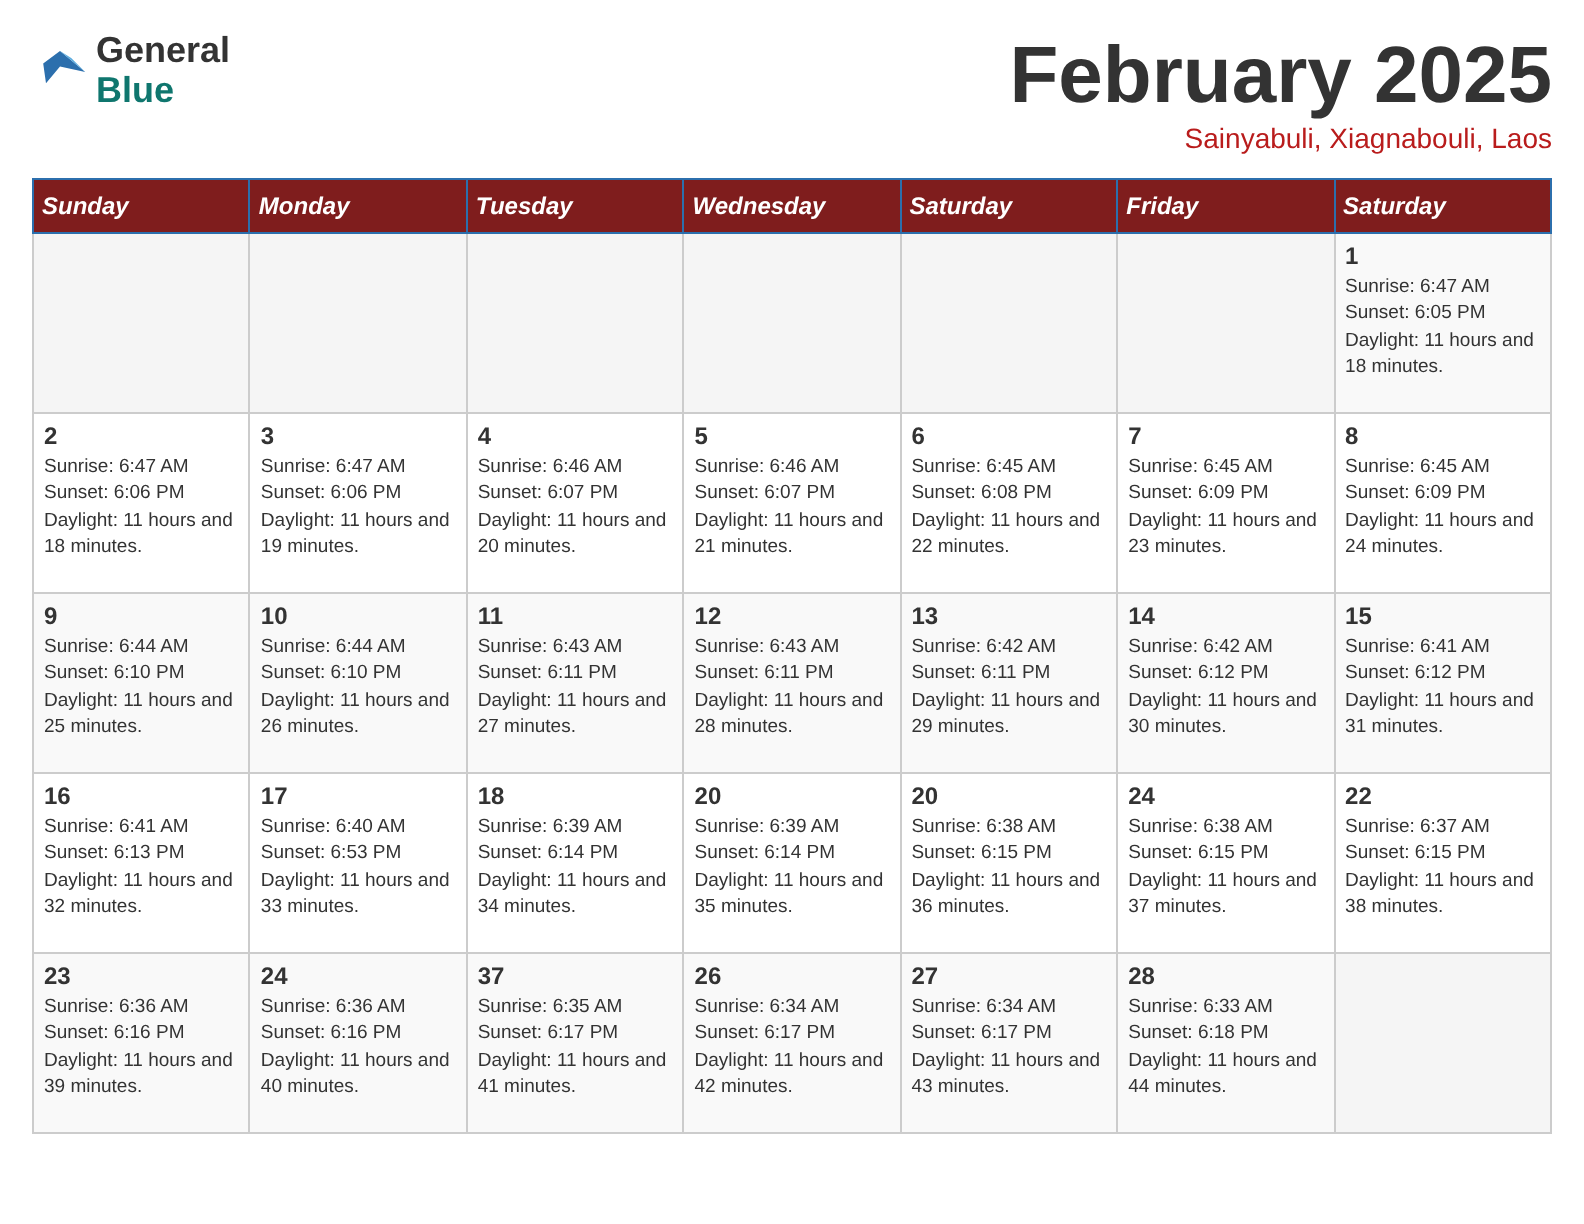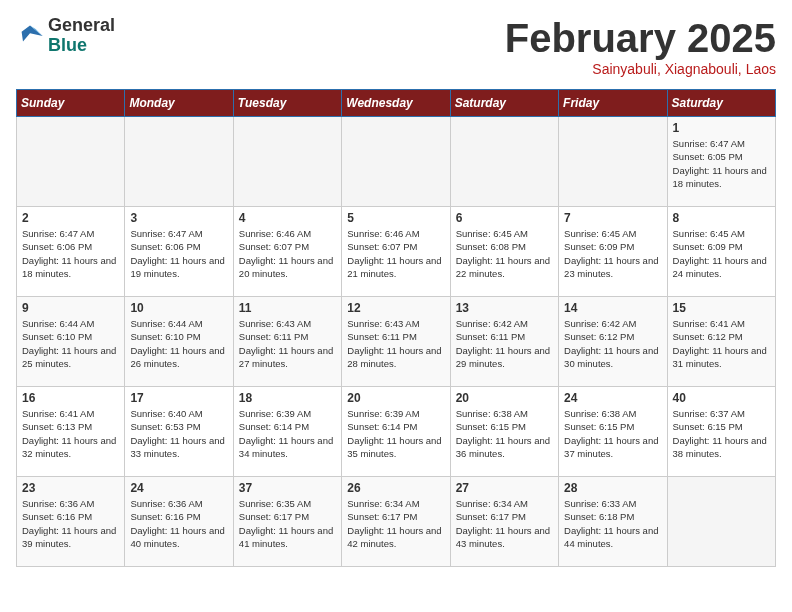"40" span.day-num { text: 40 -> 22 }
